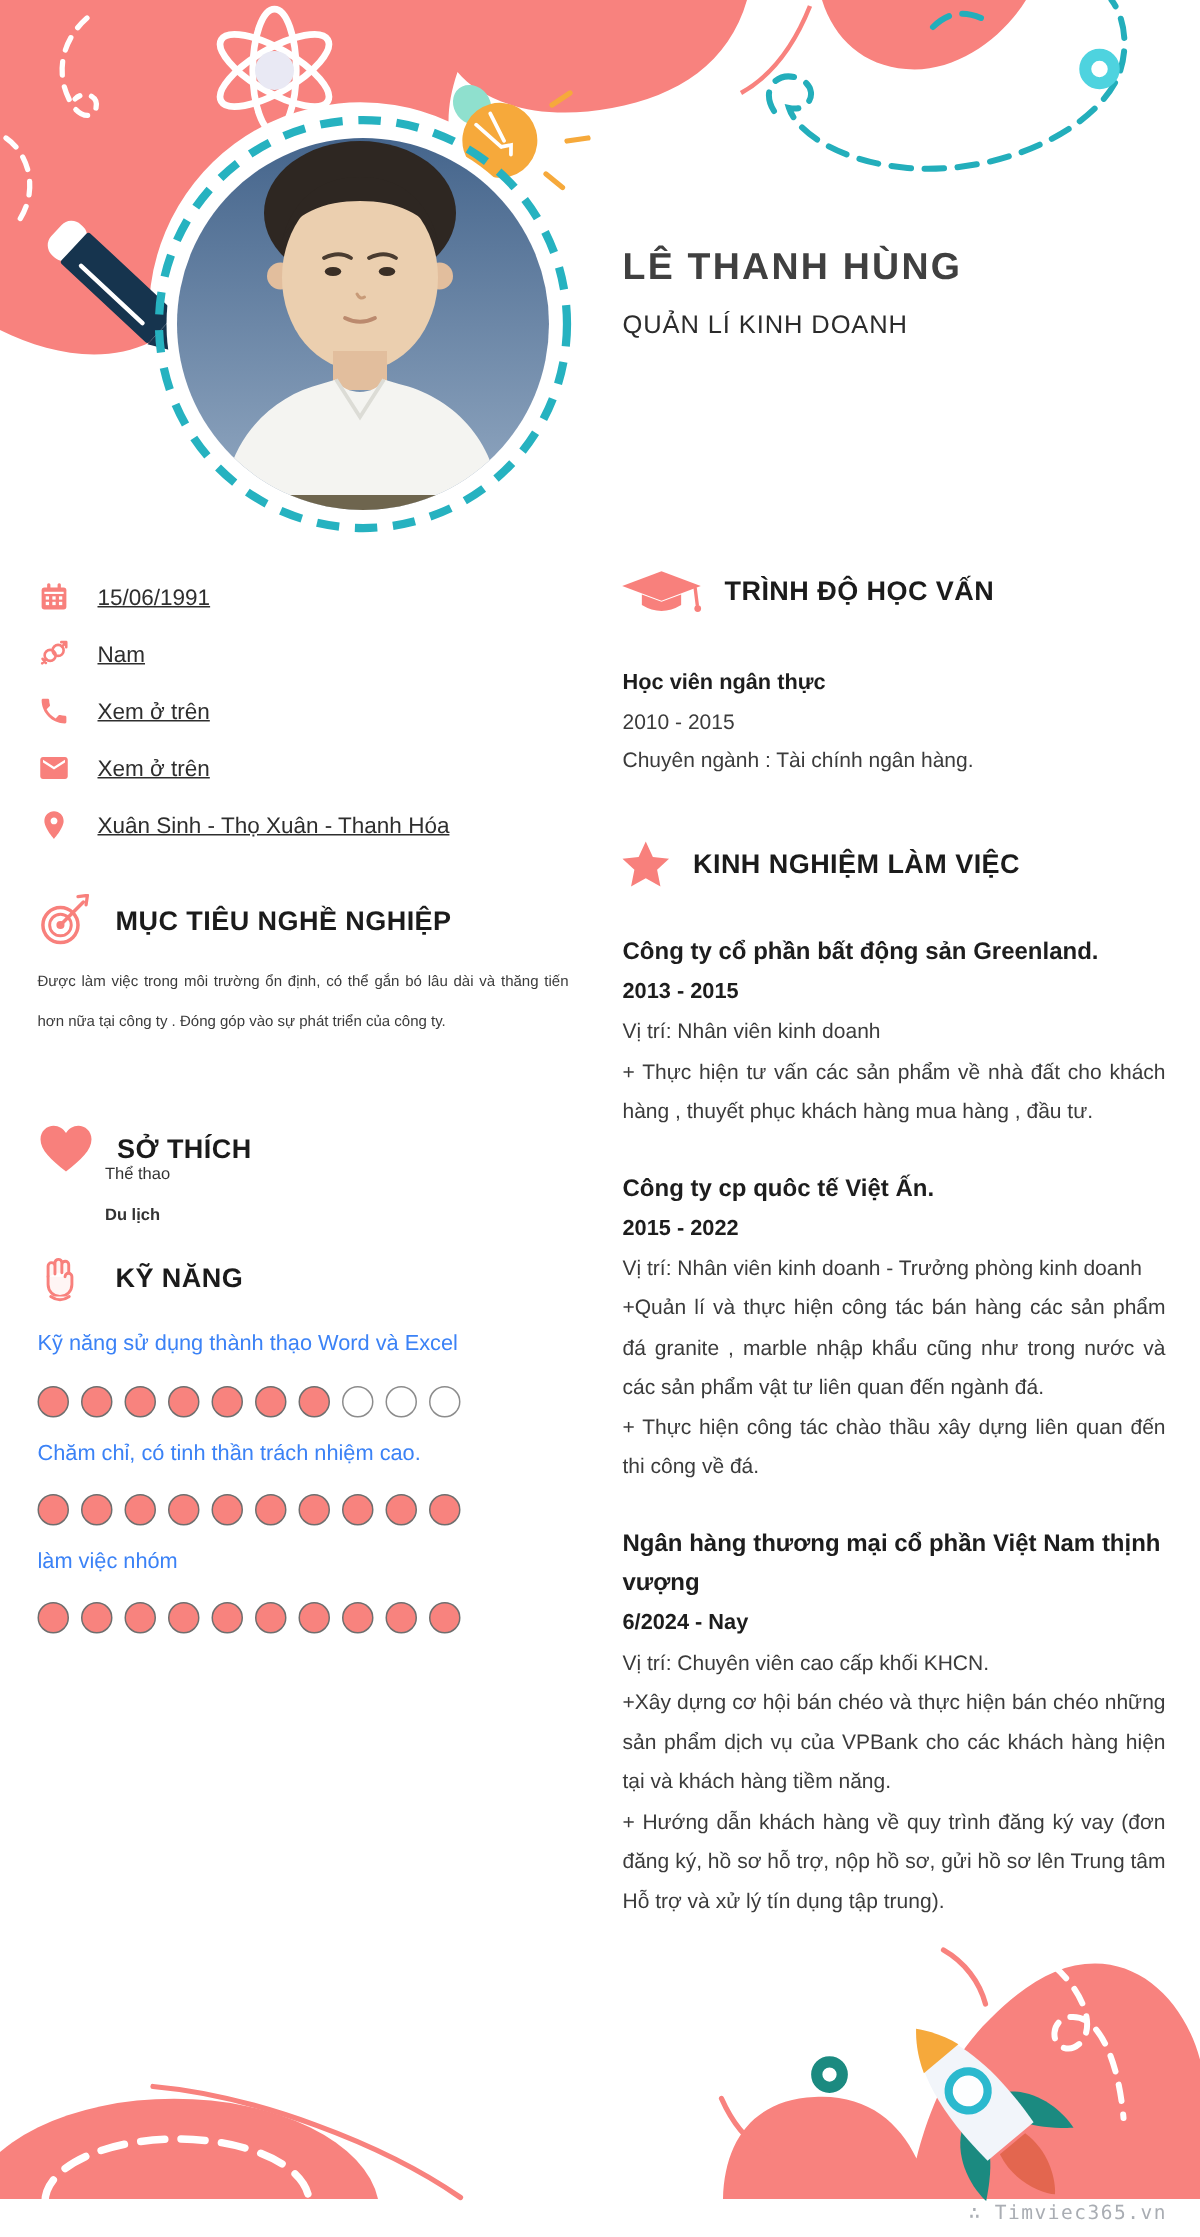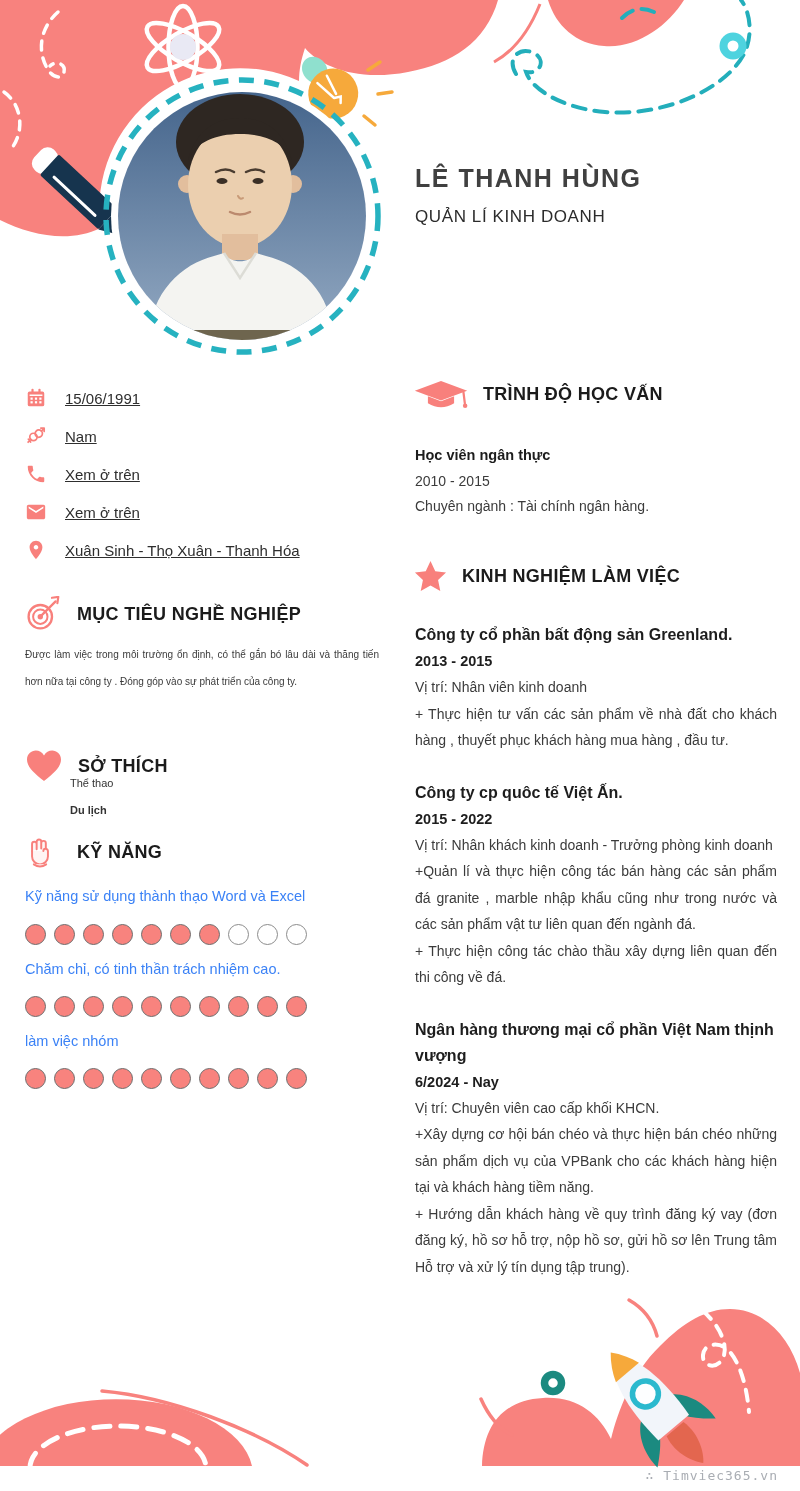"Vị trí: Nhân khách kinh" div.exp-pos { text: khách -> viên }
